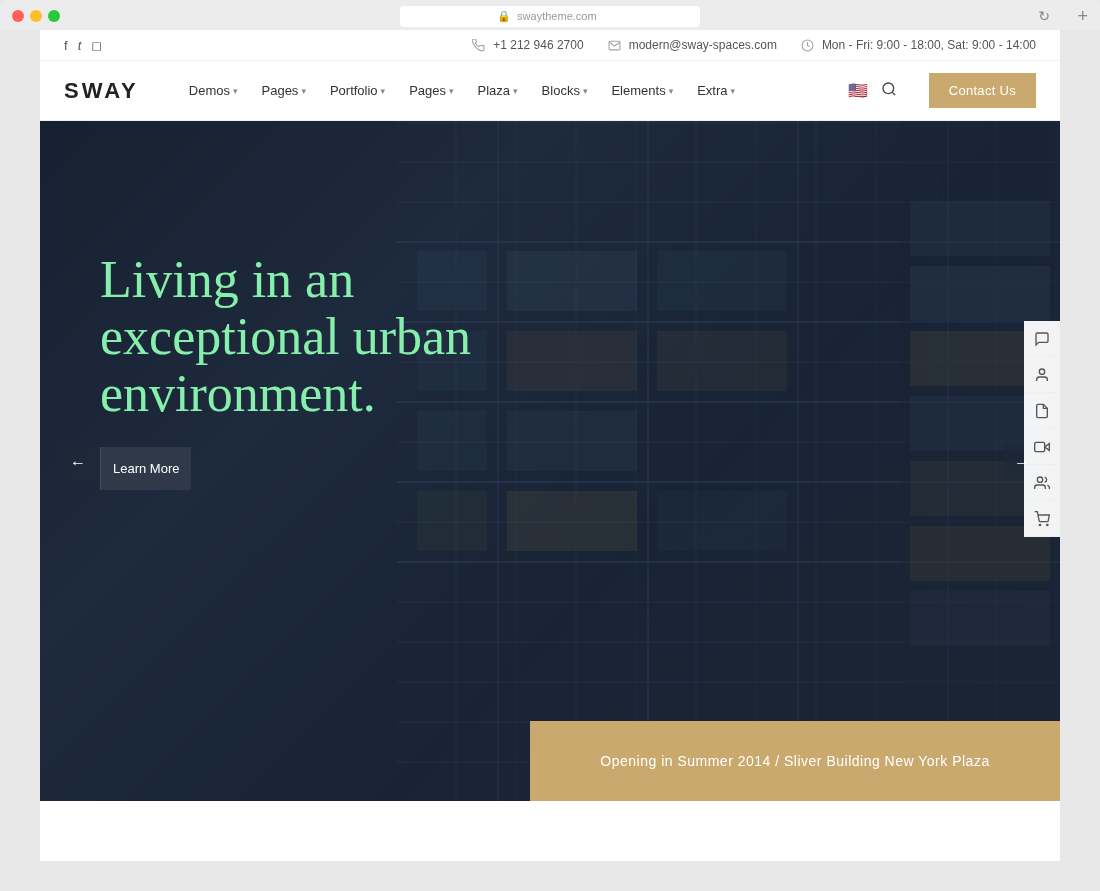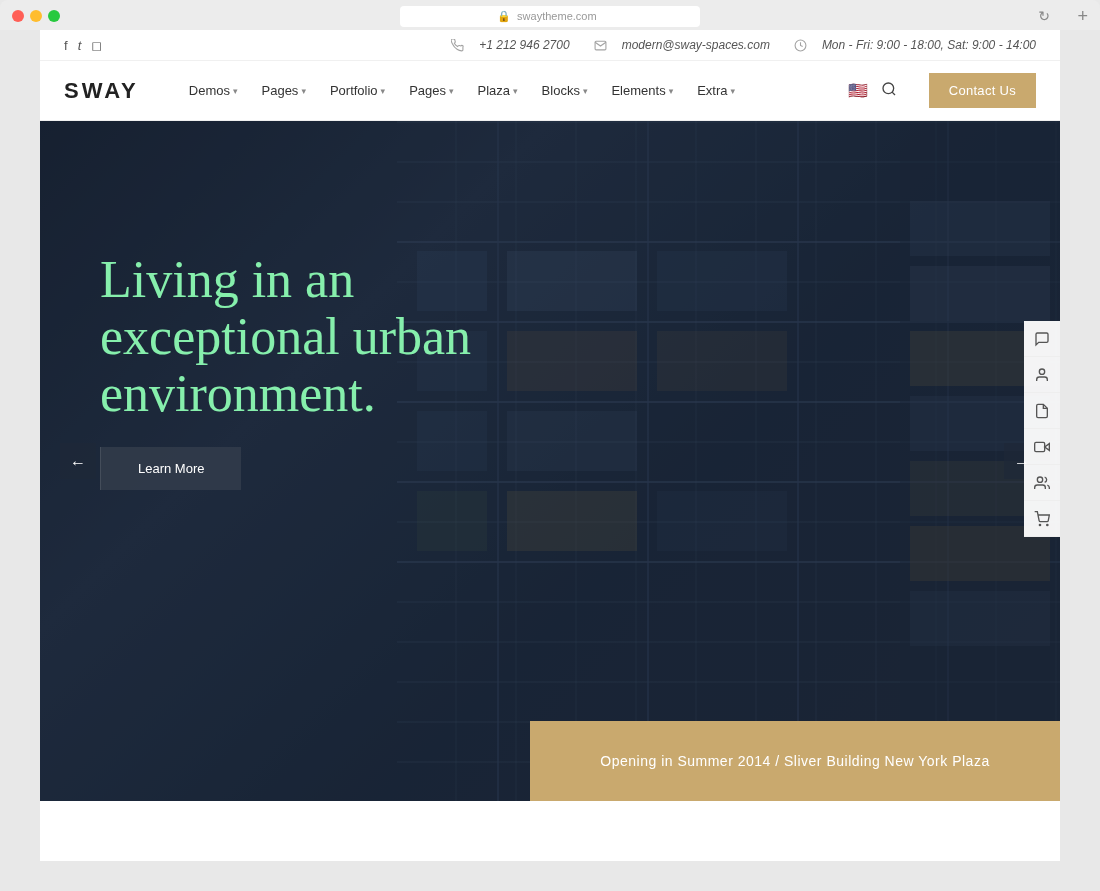"+1 212 946 2700" .topbar-item { font-style: italic -> none; gap: 15px -> 8px }
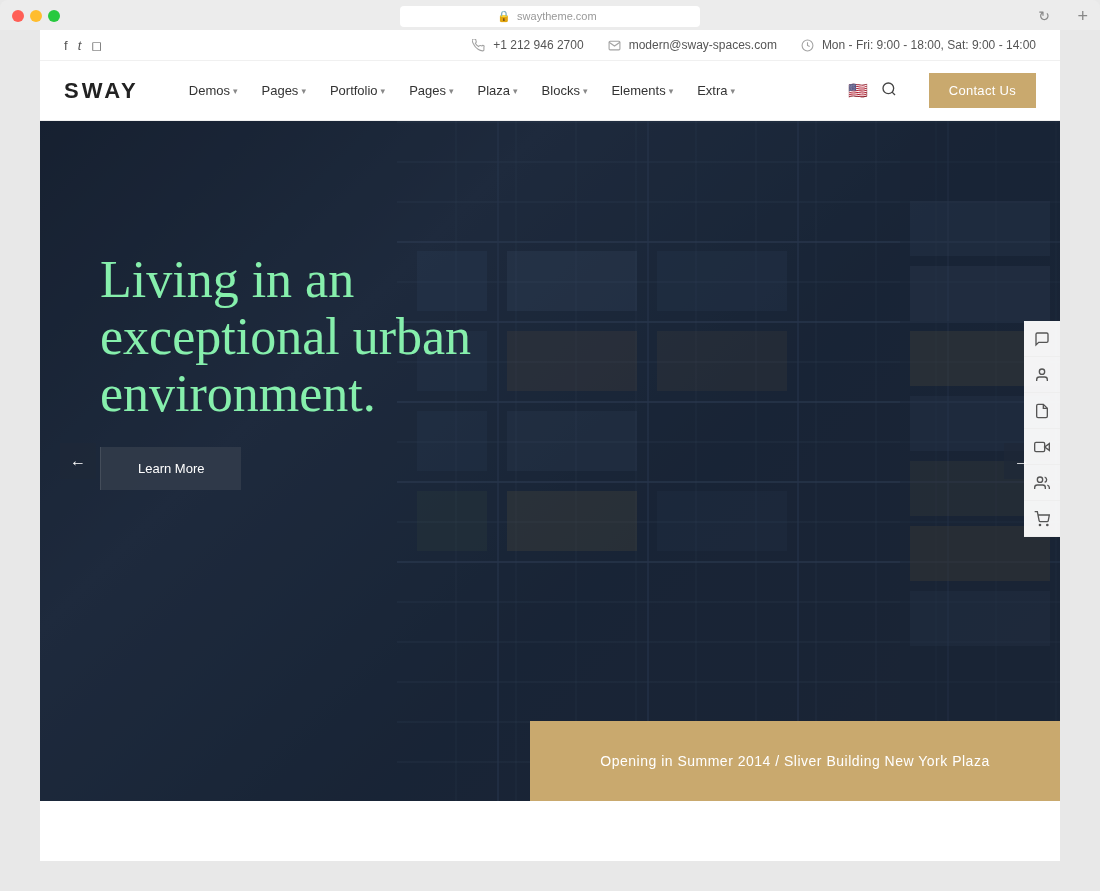"Learn More" .btn-learn { padding: 14px 37px -> 14px 12px }
